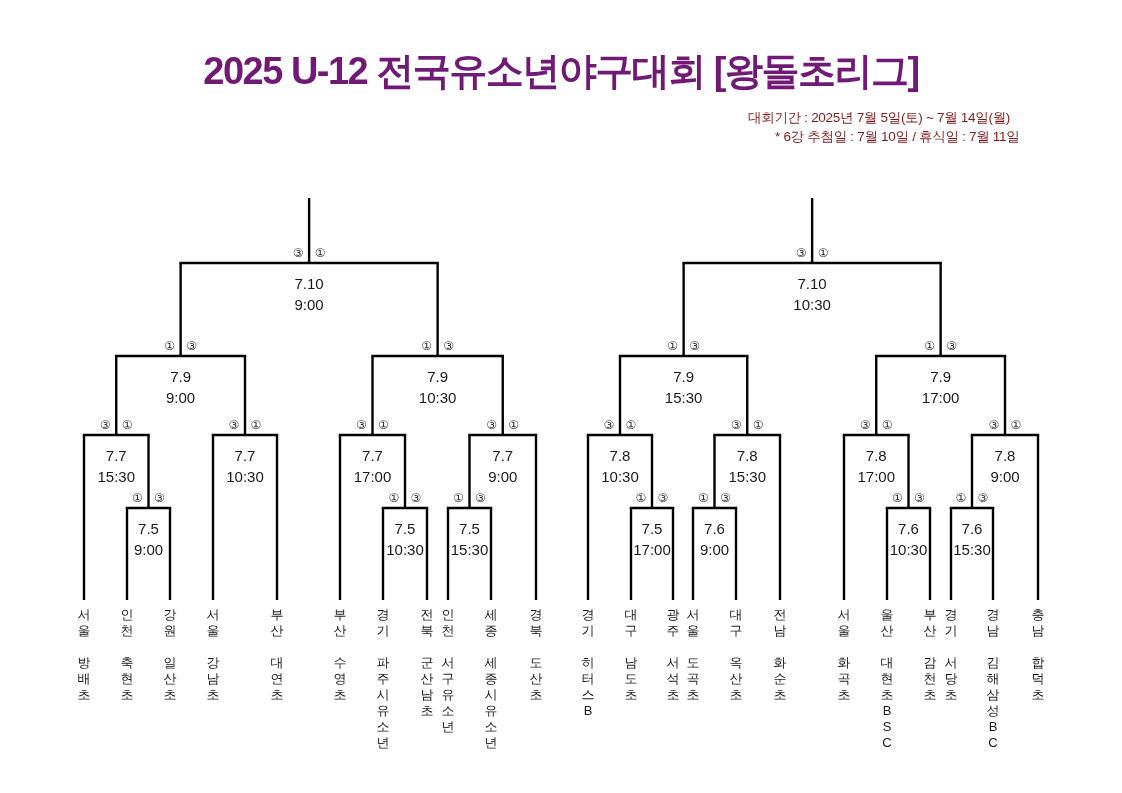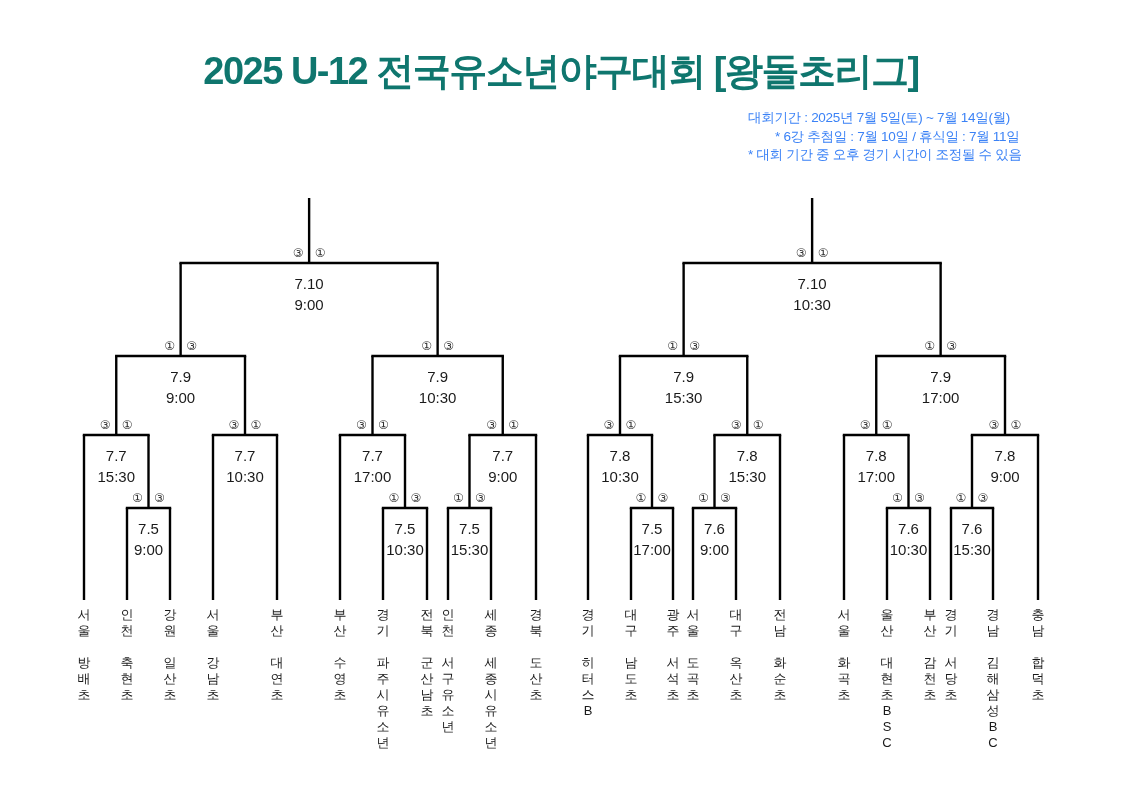"2025 U-12 전국유소년야구대회 [왕돌초리그]" .title { color: #0f766e -> #701a75 }
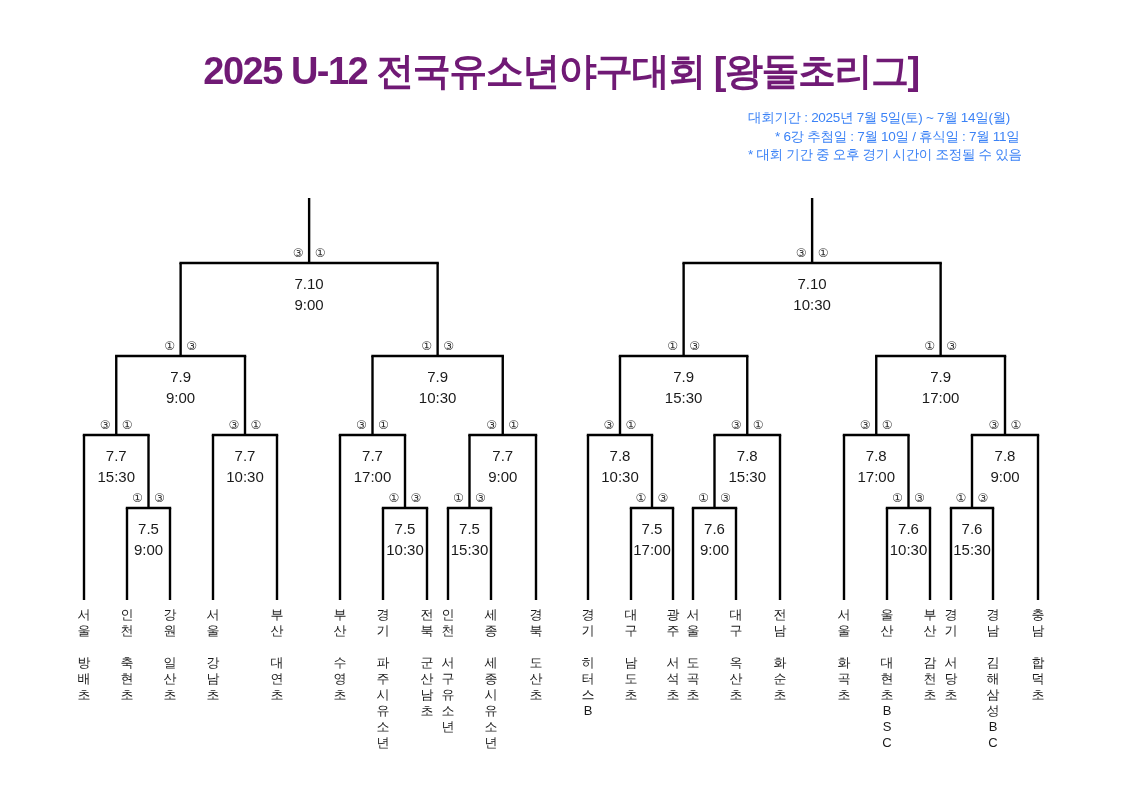"대회기간 : 2025년 7월 5일(토)" .info { color: #3b82f6 -> #7f1d1d }
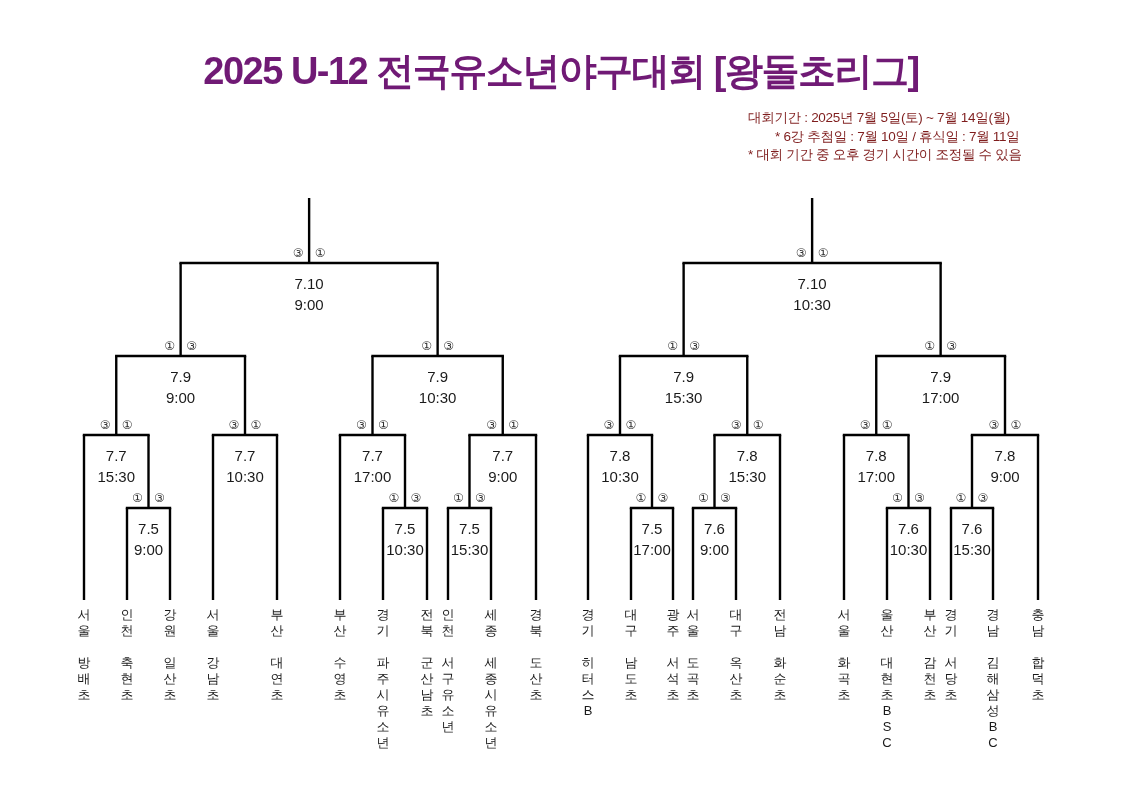"* 대회 기간 중 오후" div { html: <div>* 대회 기간 중 오후 경기 시간이 조정될 수 있음</div> -> none }
